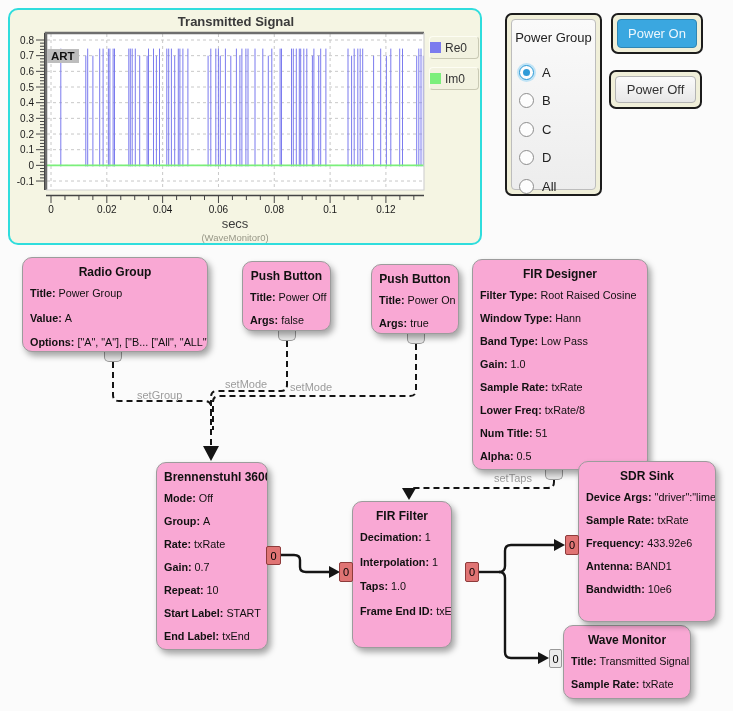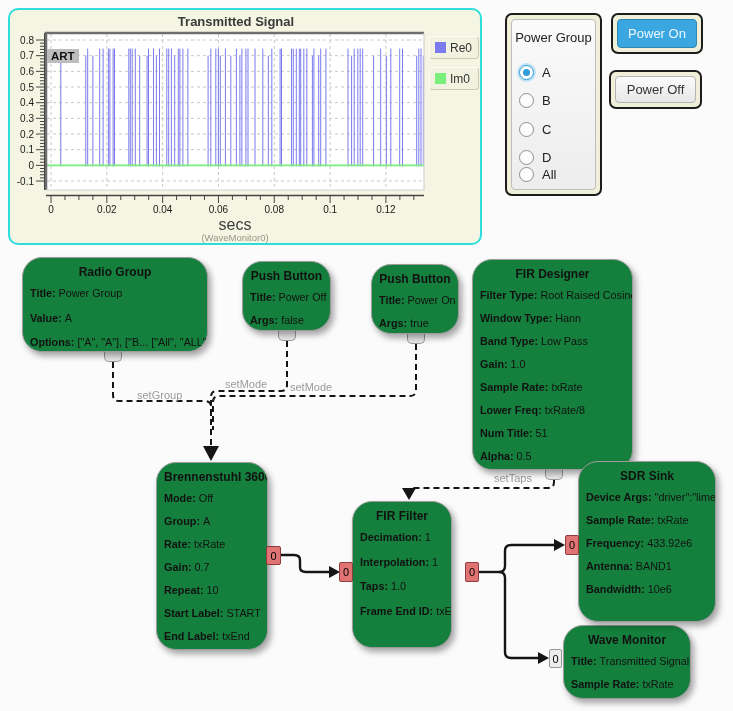"Re0" .legend-box { padding-left: 5px -> none }
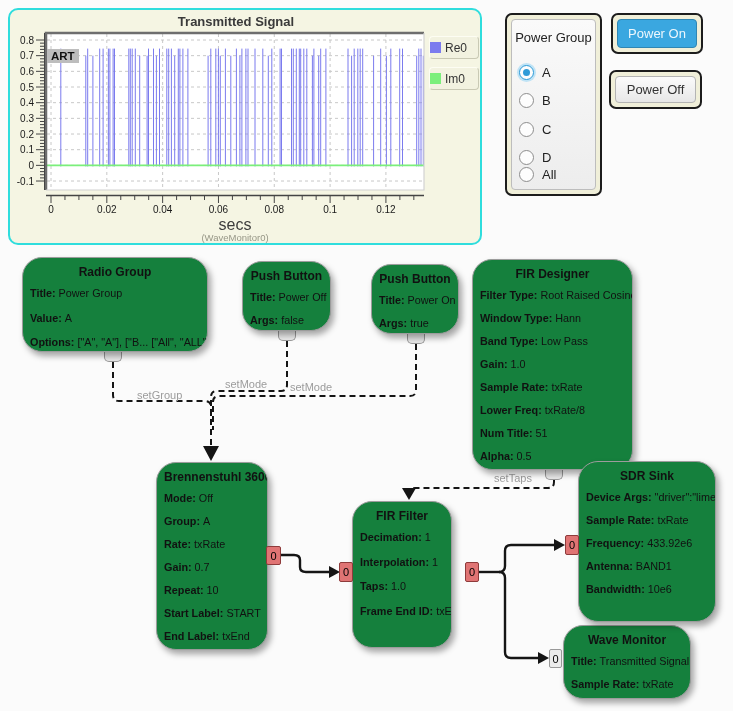"All" div.pg-row { top: 144px -> 156px }
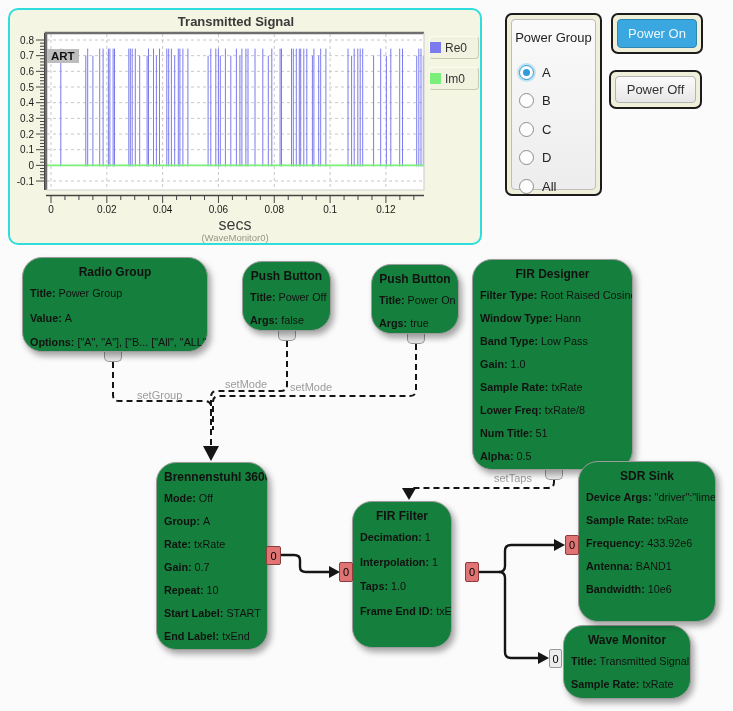"secs" .wm-xlabel { font-size: 16px -> 13px }
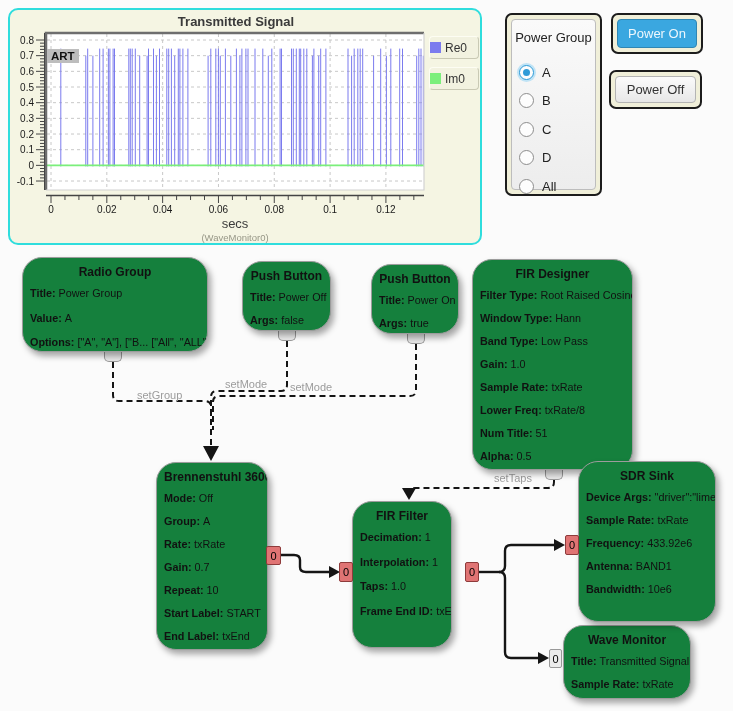"Radio Group" .block { background: #15803d -> #f9a8d4; border-radius: 20px -> 10px }
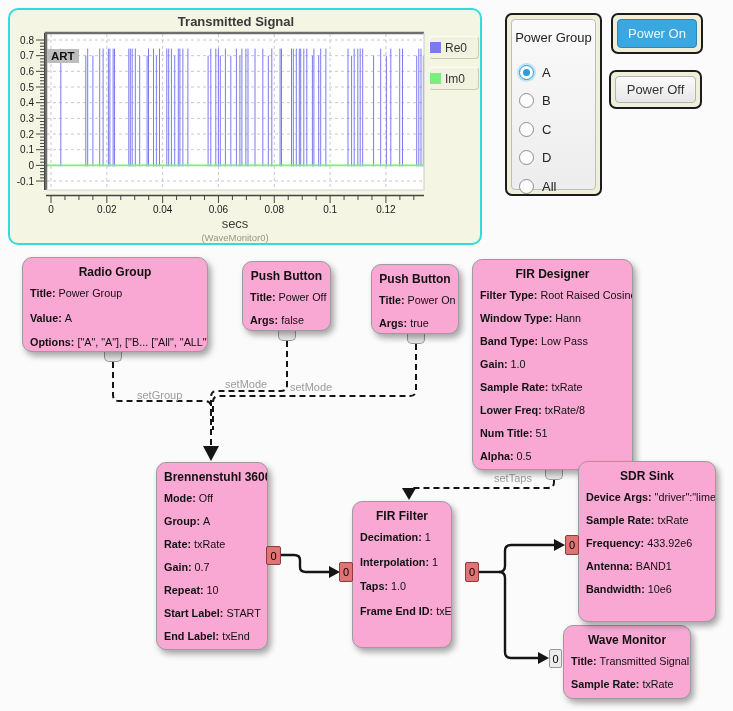"FIR Designer" div.block { width: 161px -> 176px }
